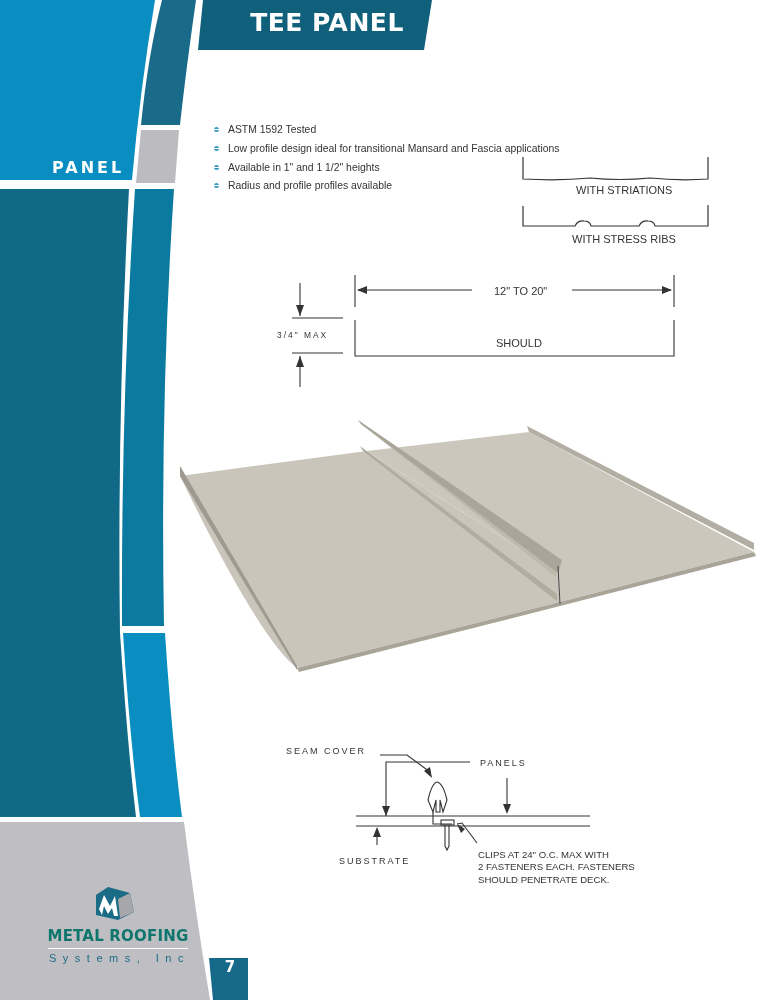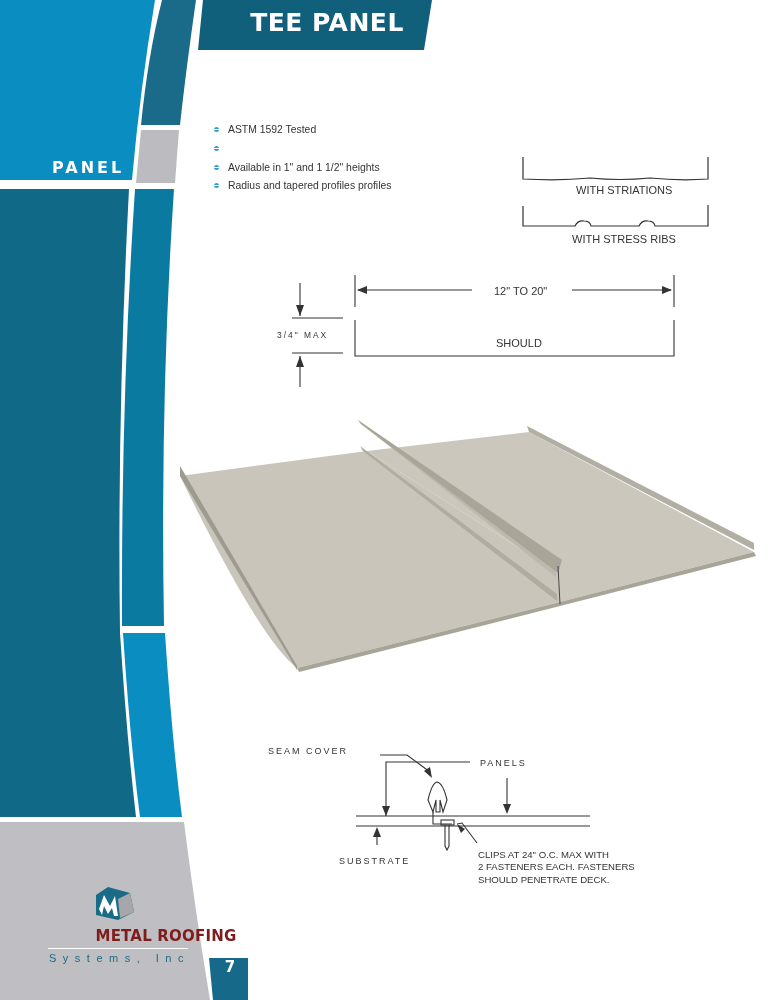"Low profile design ideal for" span { html: none -> <span>Low profile design ideal for transitional Mansard and Fascia applications</span> }
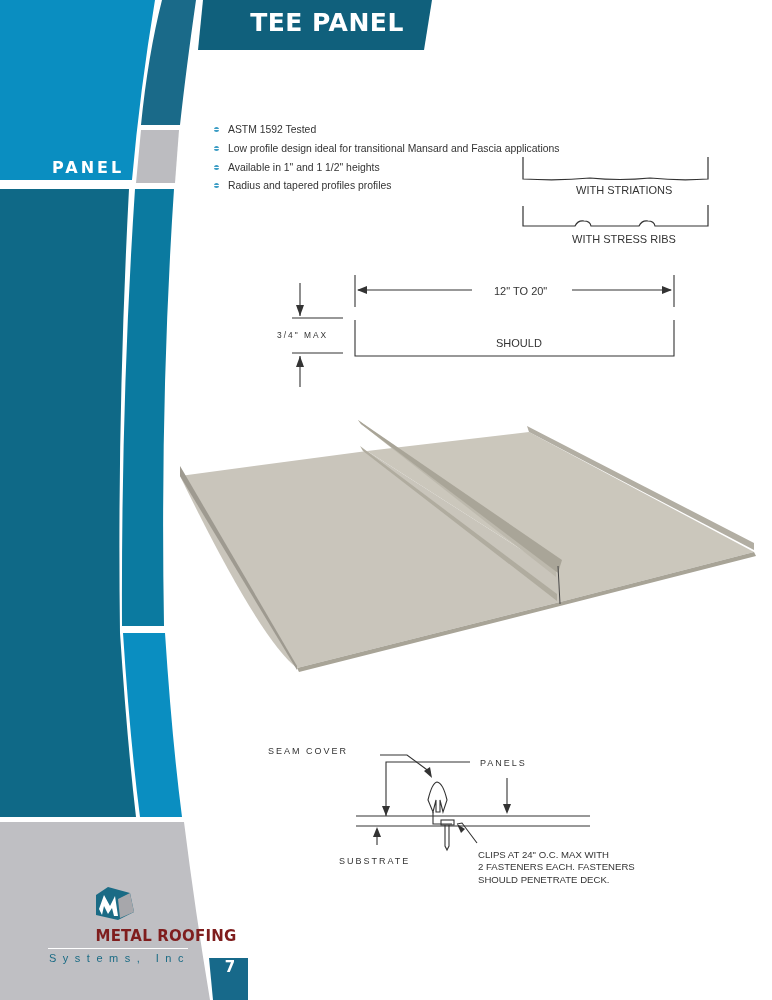"Radius and tapered profiles profiles" span { text: tapered profiles profiles -> profile profiles available }
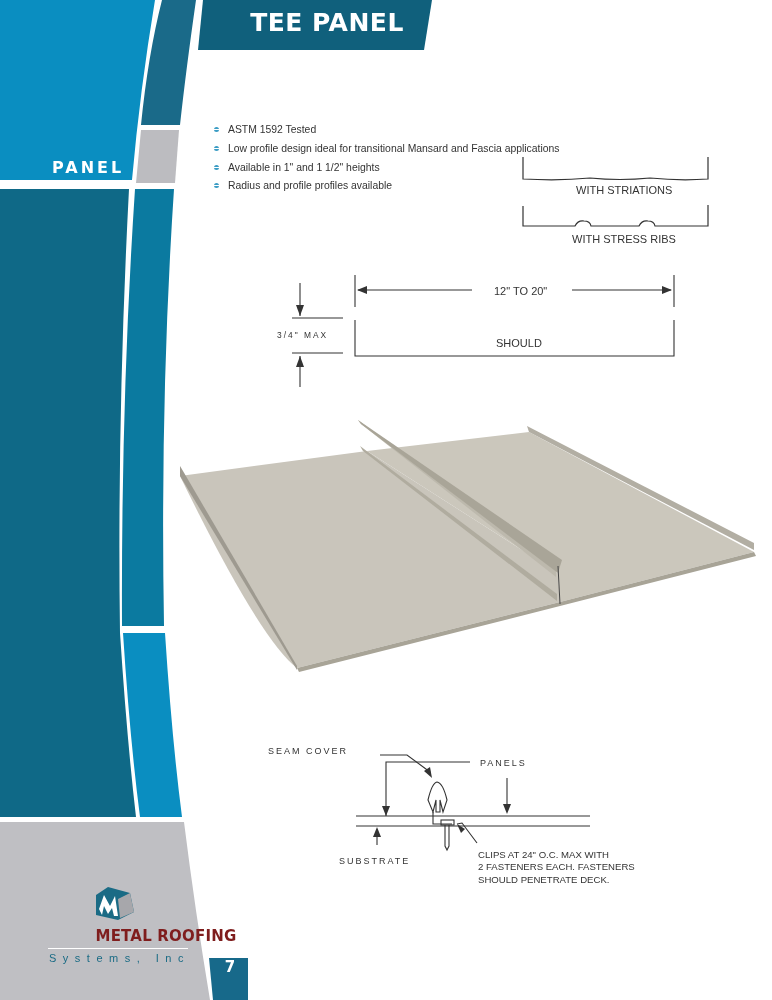"SEAM COVER" div.wlabel { left: 268px -> 286px }
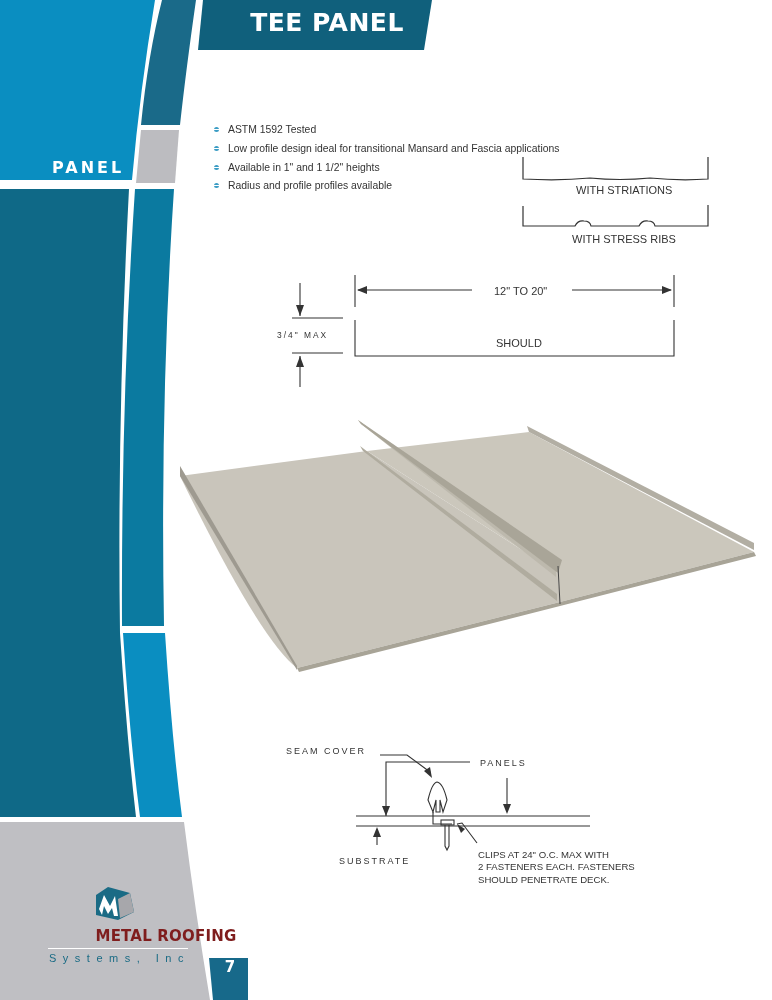"METAL ROOFING" .logo-text { color: #7f1d1d -> #0f766e; margin-left: 48px -> none }
